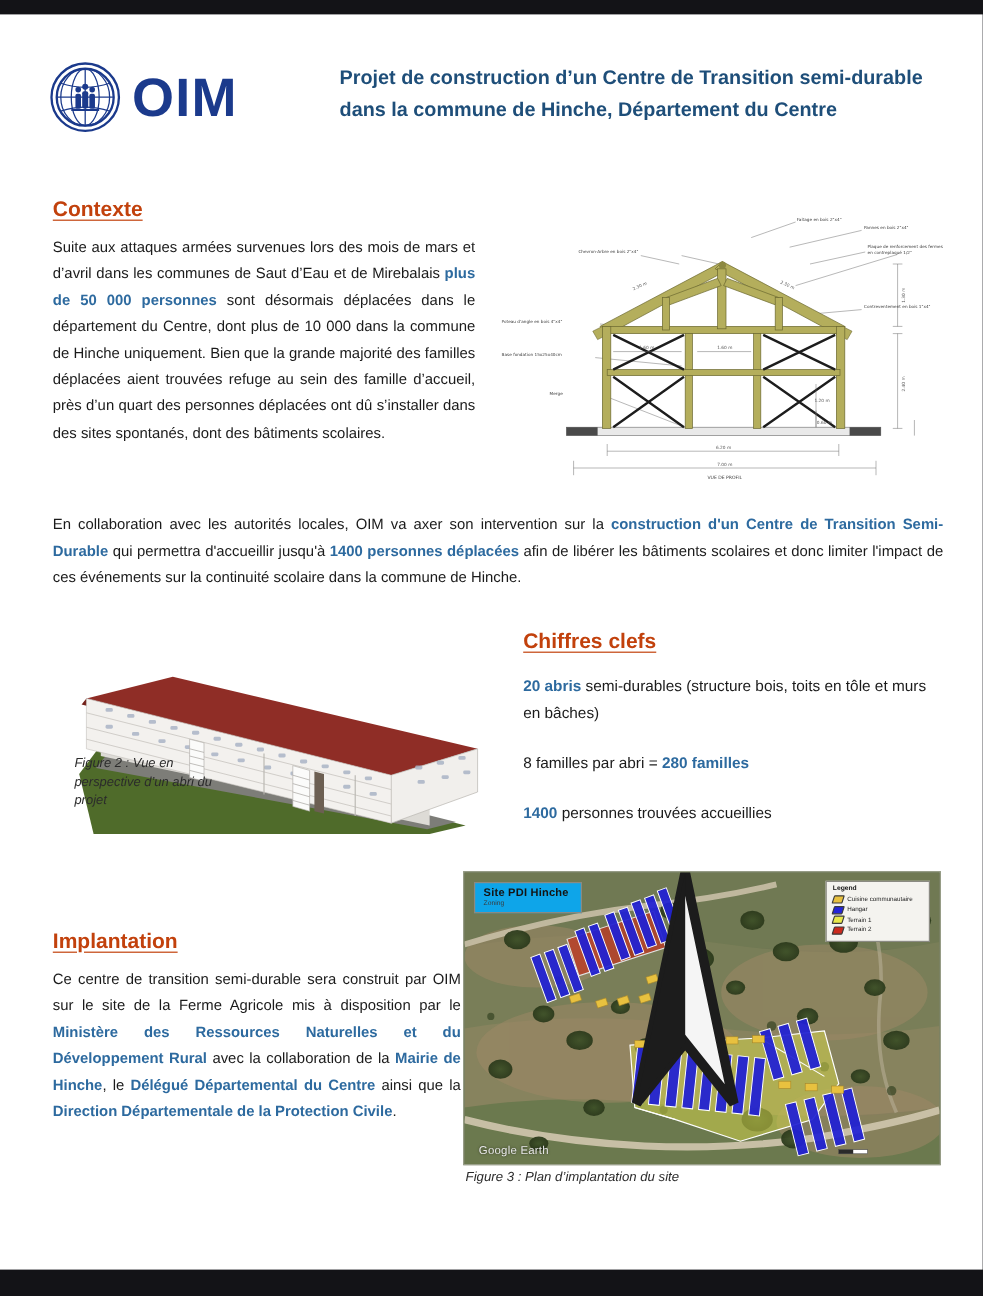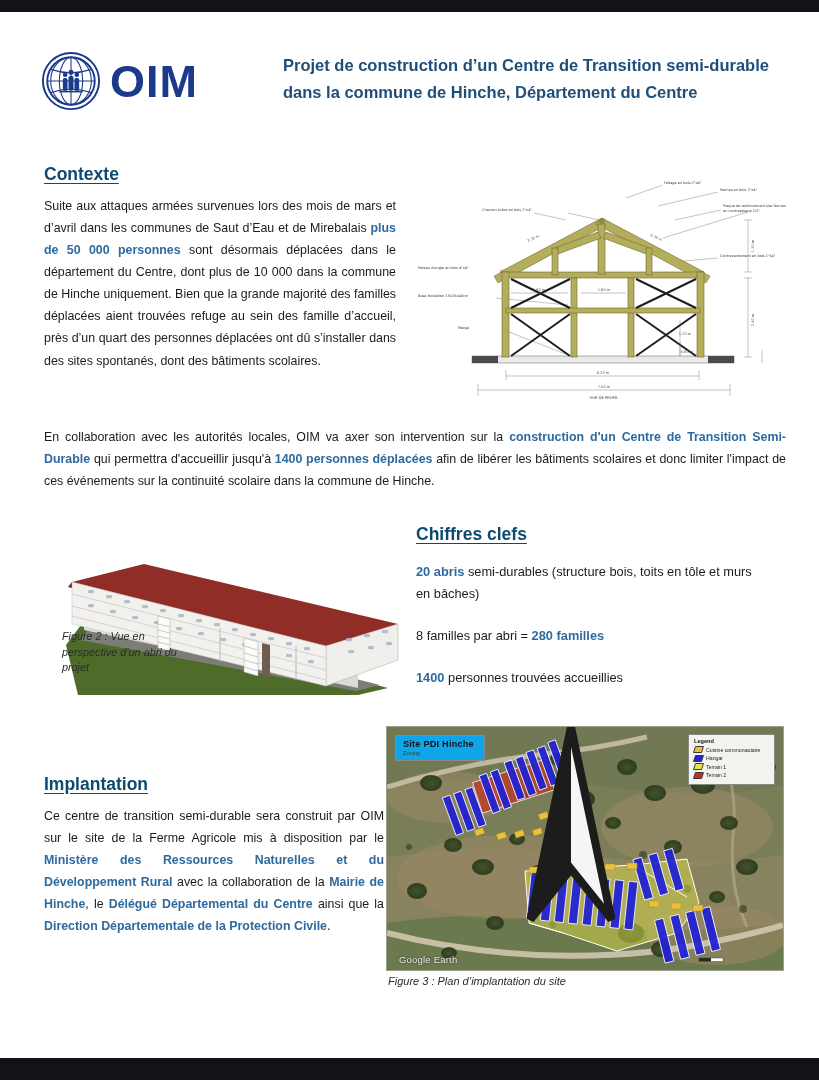"Contexte" .h2 { color: #0c4a6e -> #c2410c }
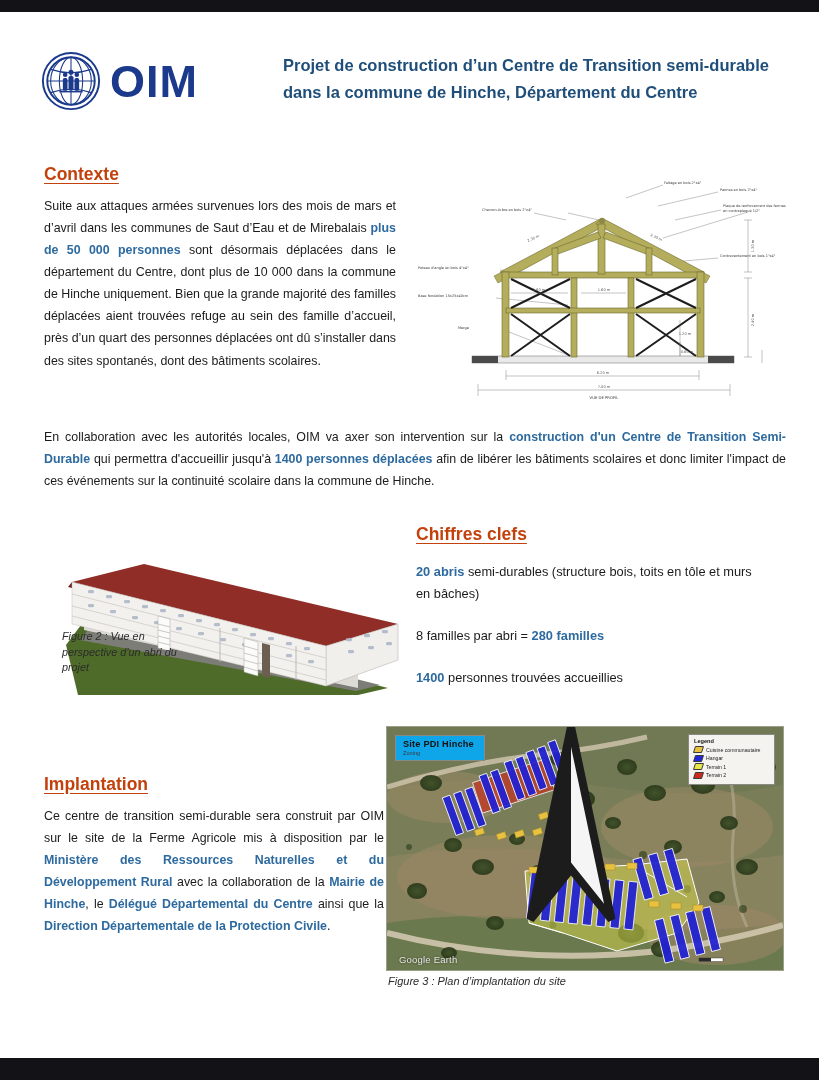"Chiffres clefs" .chiffres { left: 416px -> 436px }
